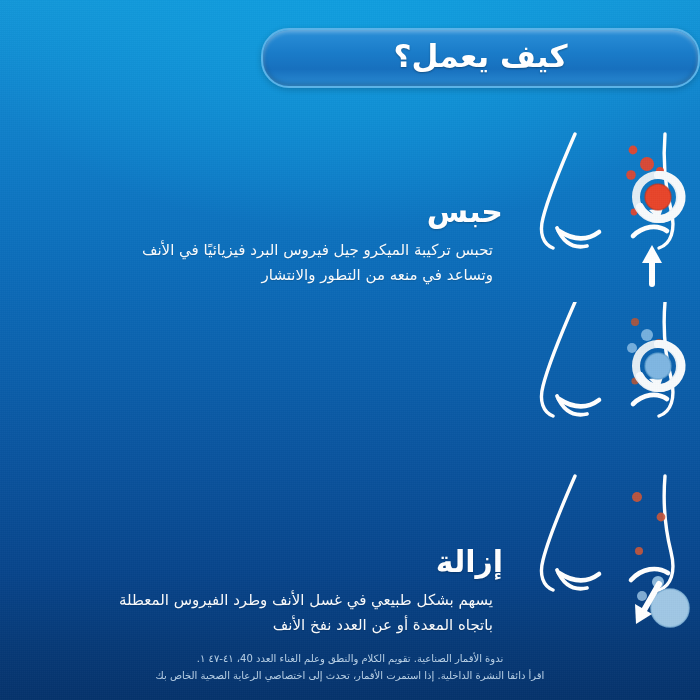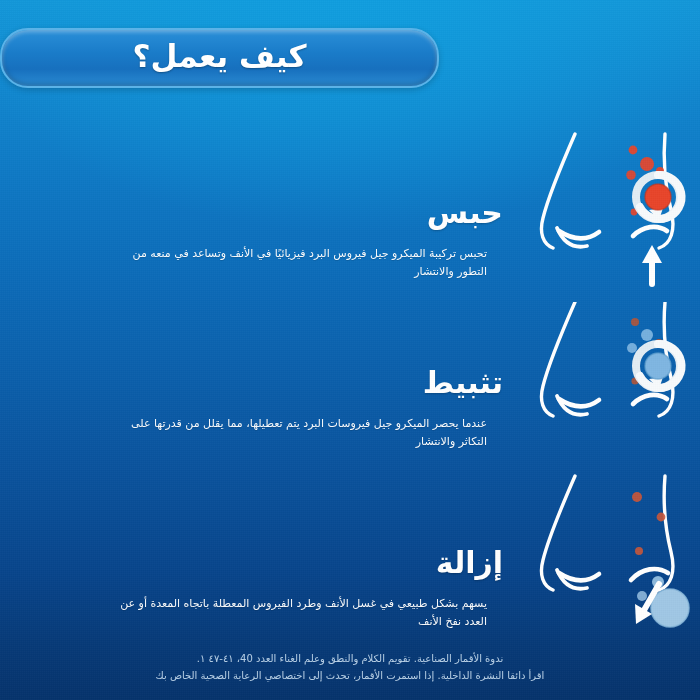"كيف يعمل؟" .title-wrap { justify-content: flex-end -> flex-start; padding-left: none -> 48px }
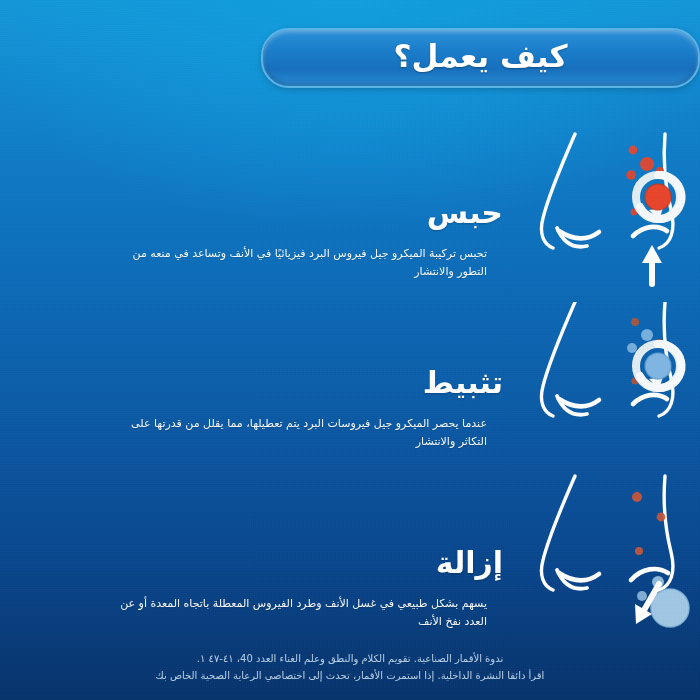"تحبس تركيبة الميكرو جيل فيروس" .sec-body { font-size: 11px -> 15px; margin: 16px -> 10px }
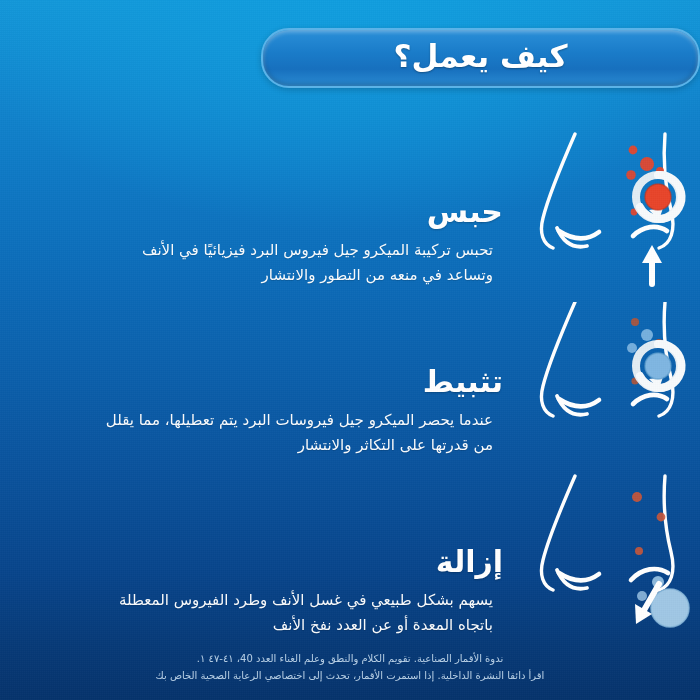"تثبيط" div.copy { html: <div> <h2>تثبيط</h2> <p>عندما يحصر الميكرو جيل فيروسات البرد يتم تعطيلها، مما يقلل من قدرتها على التكاثر والانتشار</p> </div> -> none }
